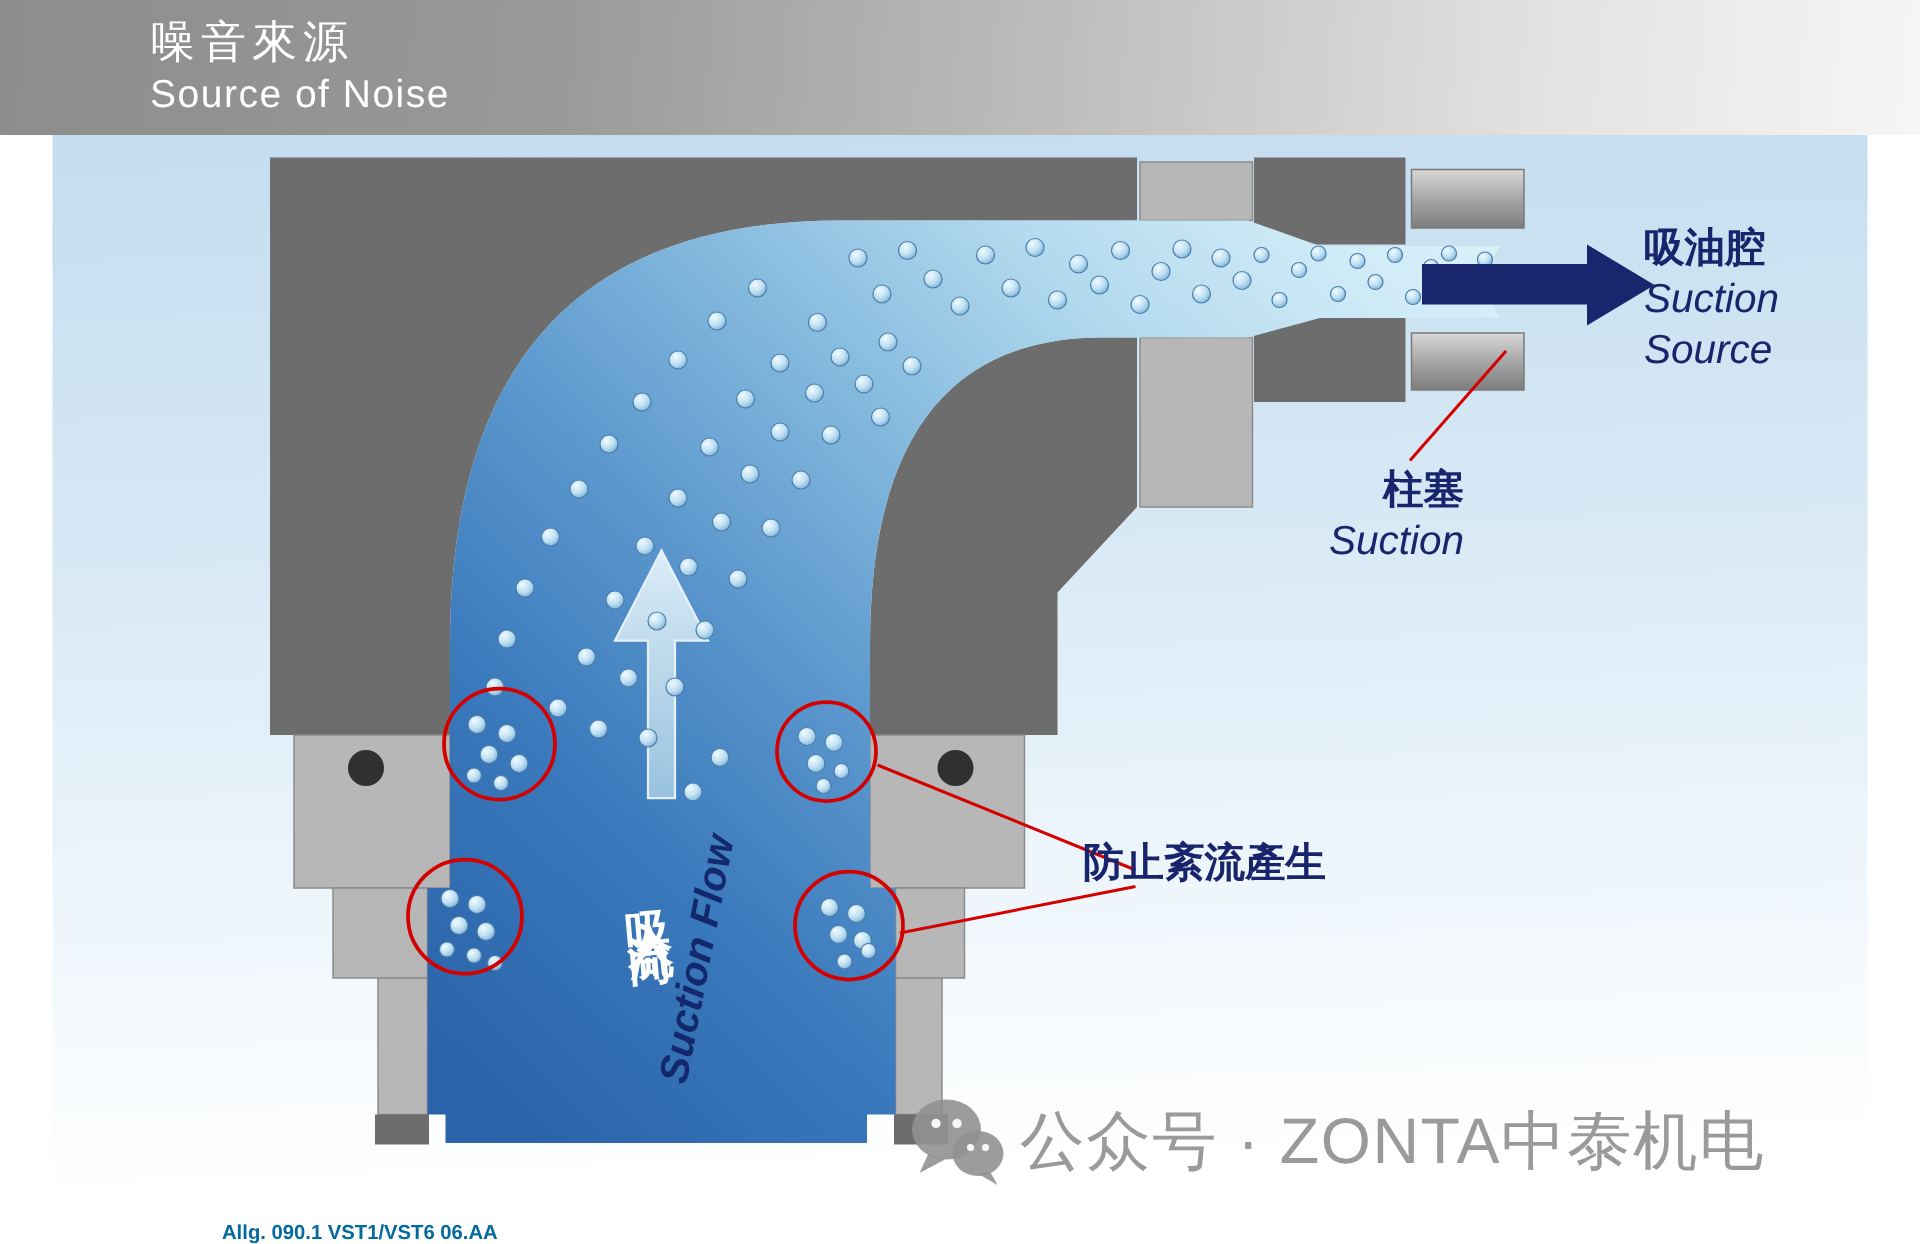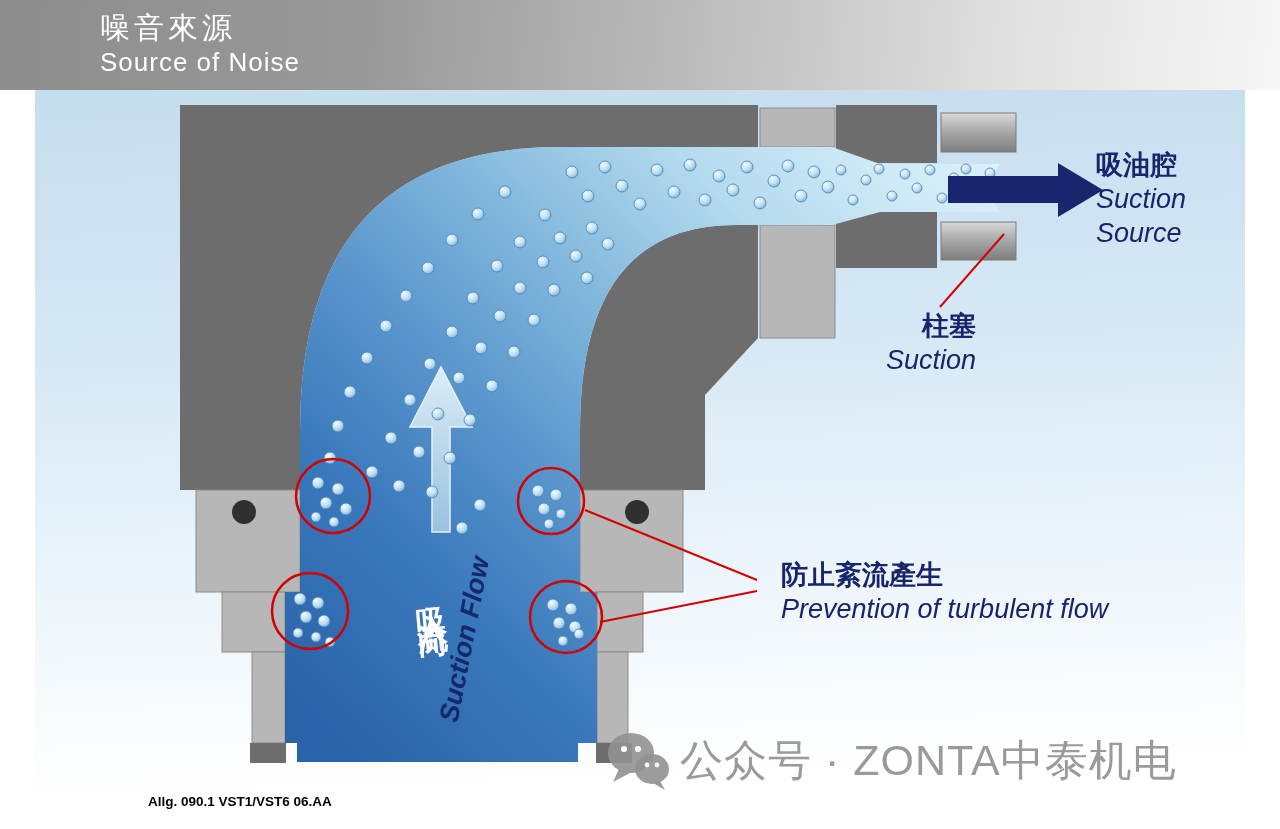"防止紊流產生" .lbl-turbulence { left: 781px -> 722px }
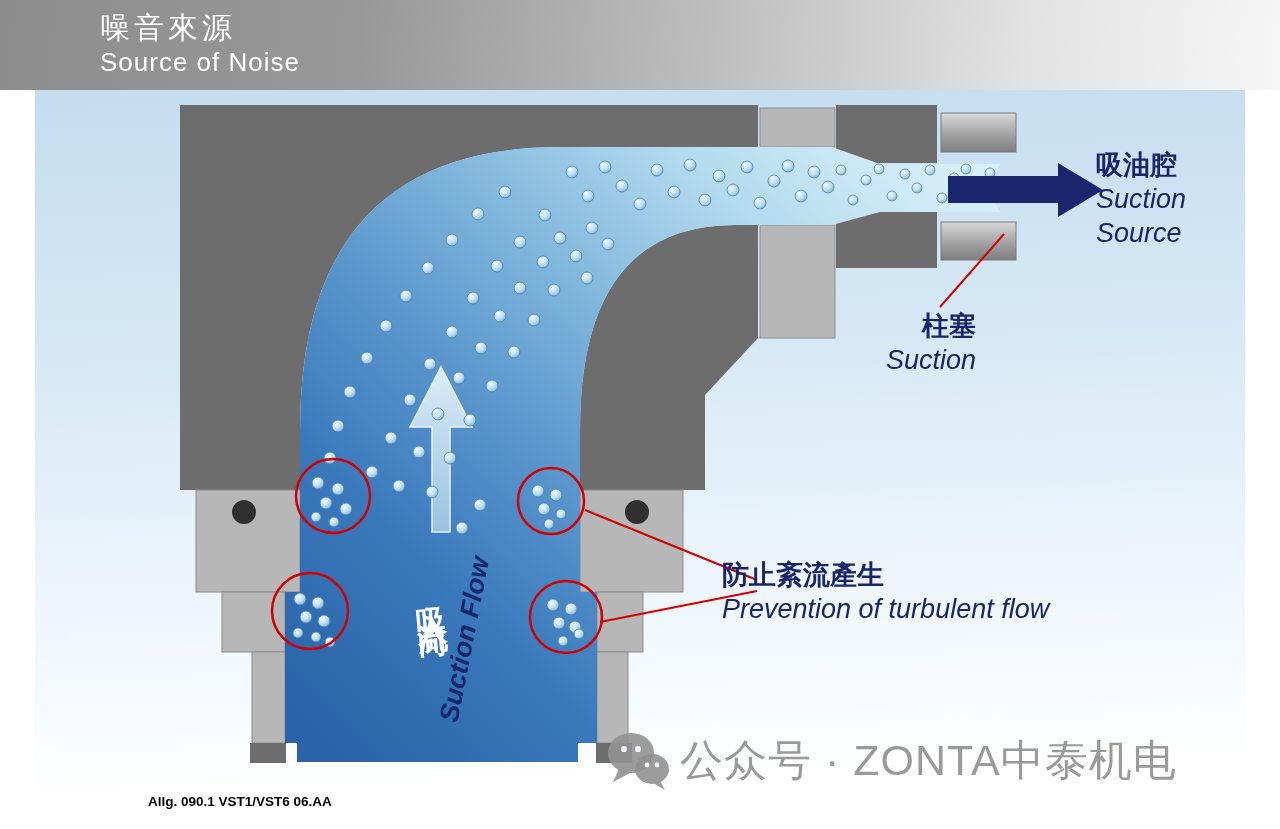"Prevention of turbulent flow" div.en { html: <div>Prevention of turbulent flow</div> -> none }
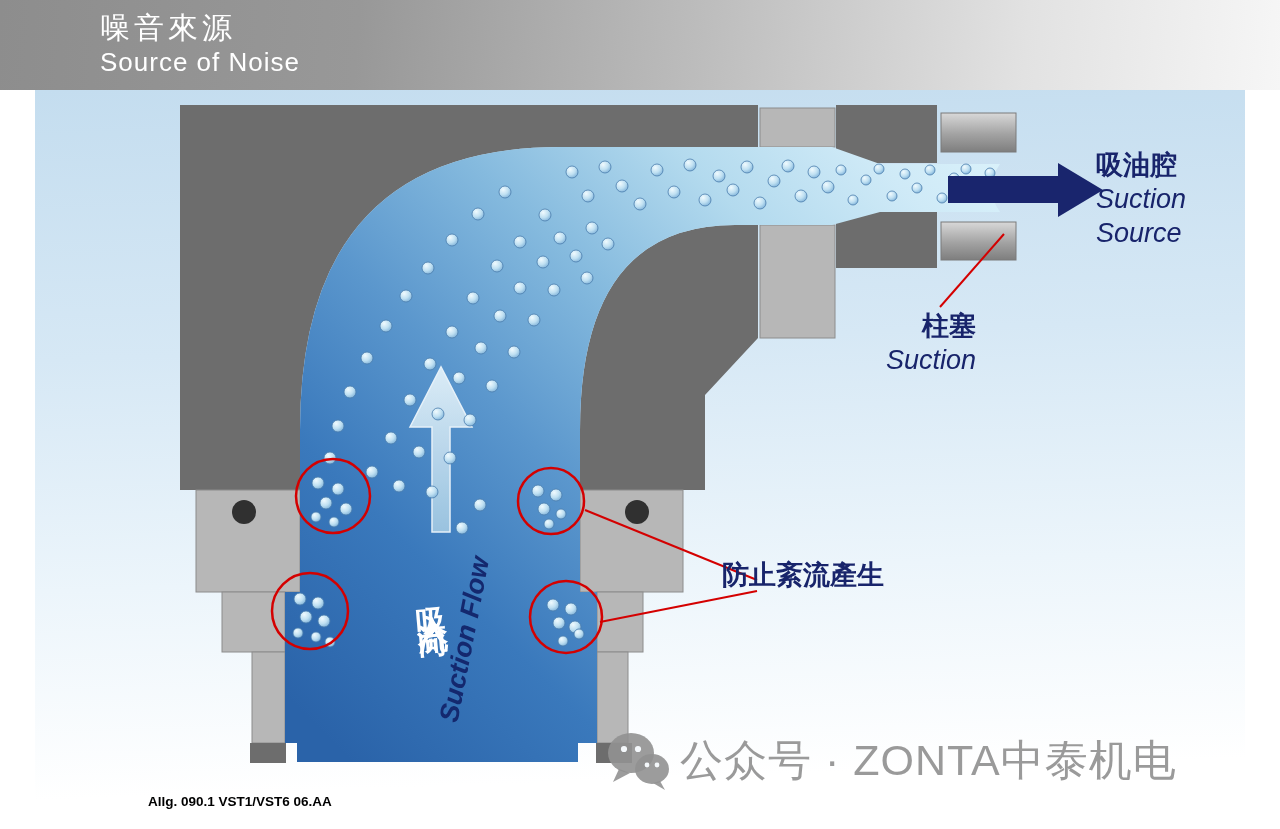"Allg. 090.1 VST1/VST6 06.AA" .footer-ref { color: #000000 -> #0369a1; top: 794px -> 814px }
